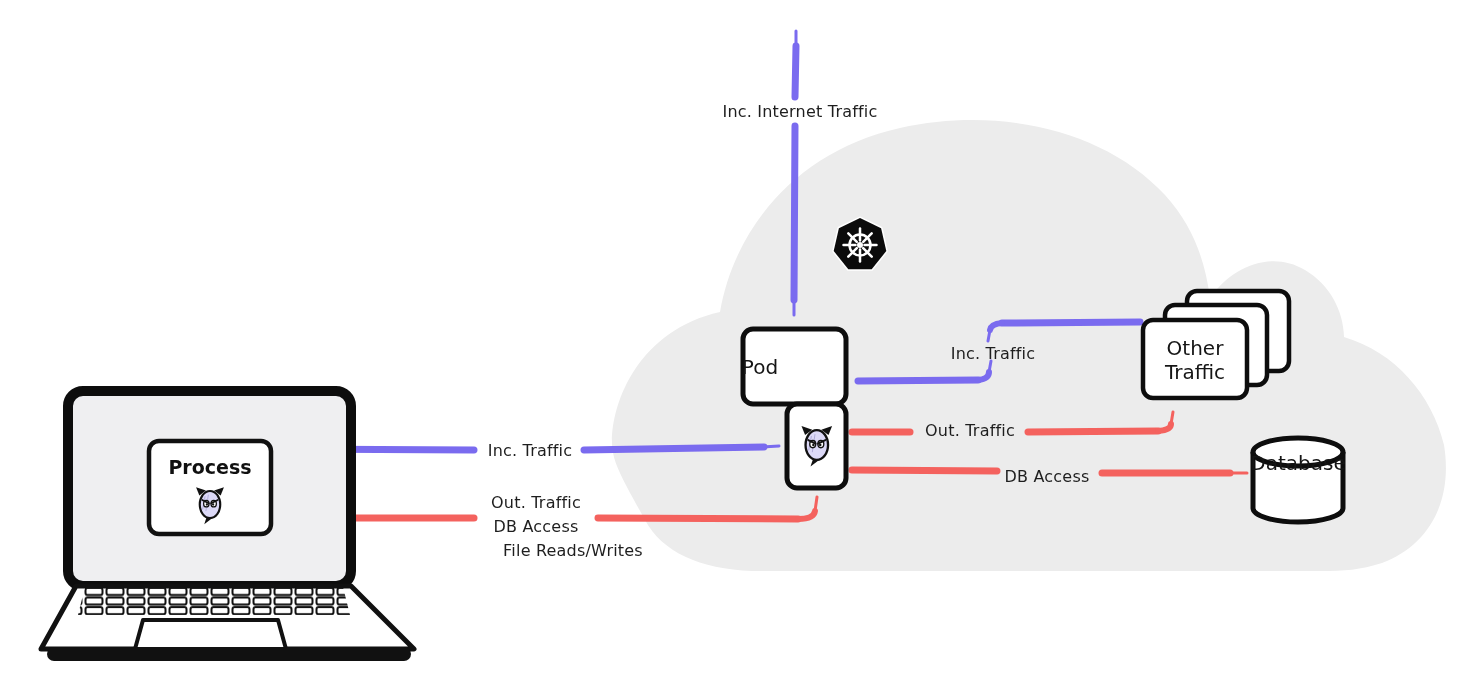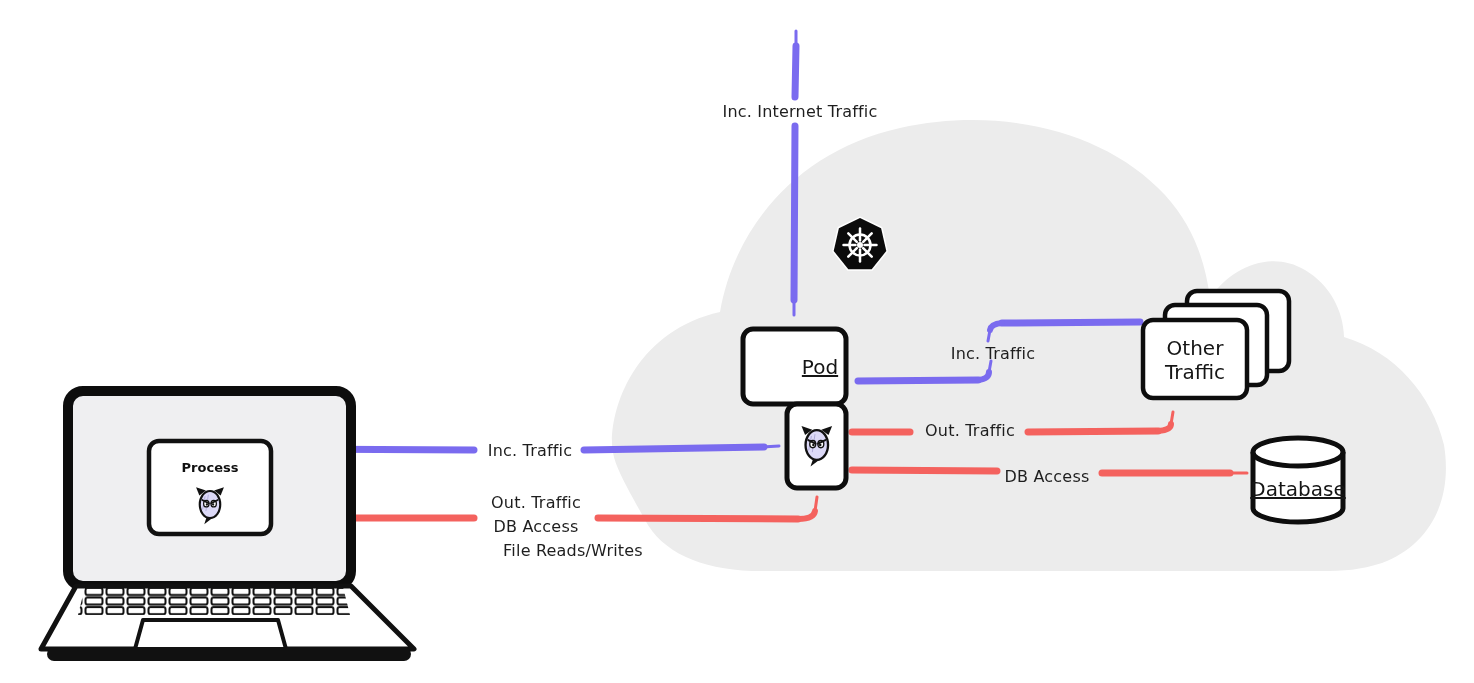"Pod" div.node-label { left: 820px -> 760px; text-decoration: underline -> none }
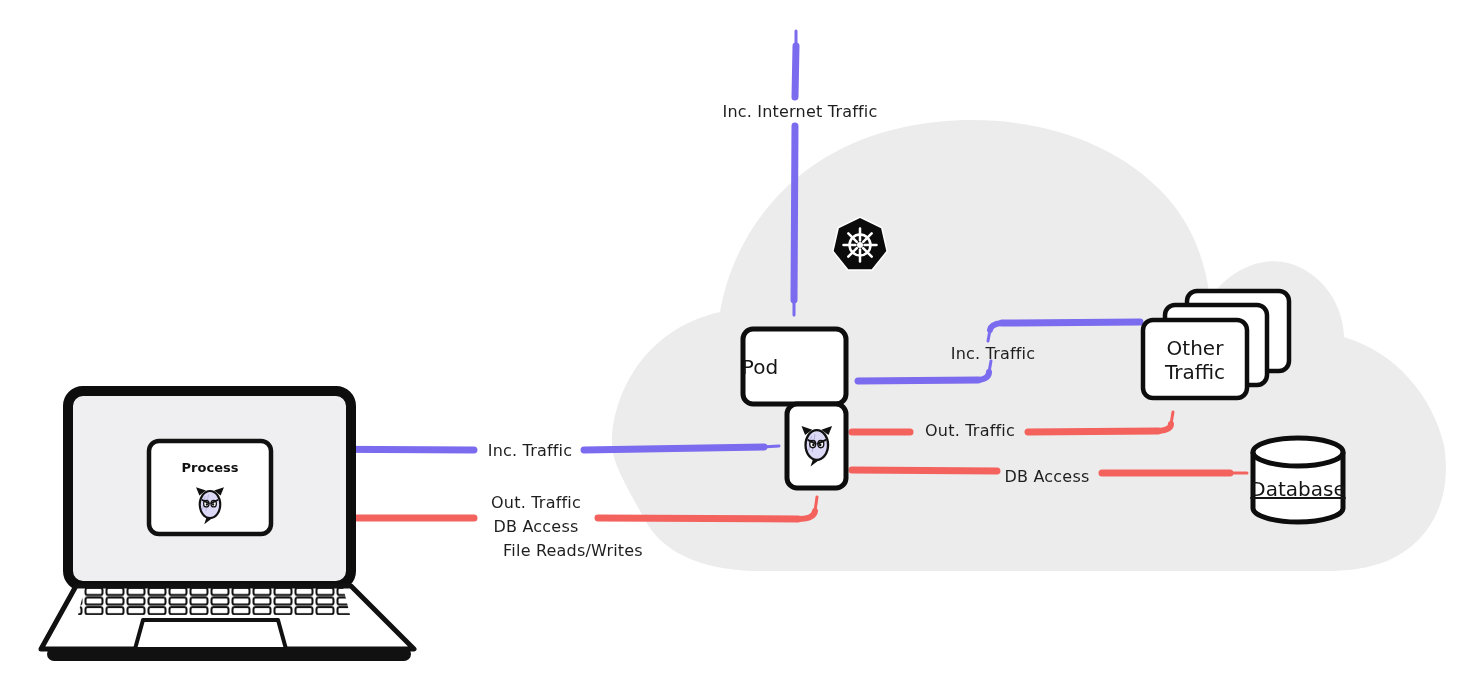"Process" .process-label { font-size: 13px -> 19px }
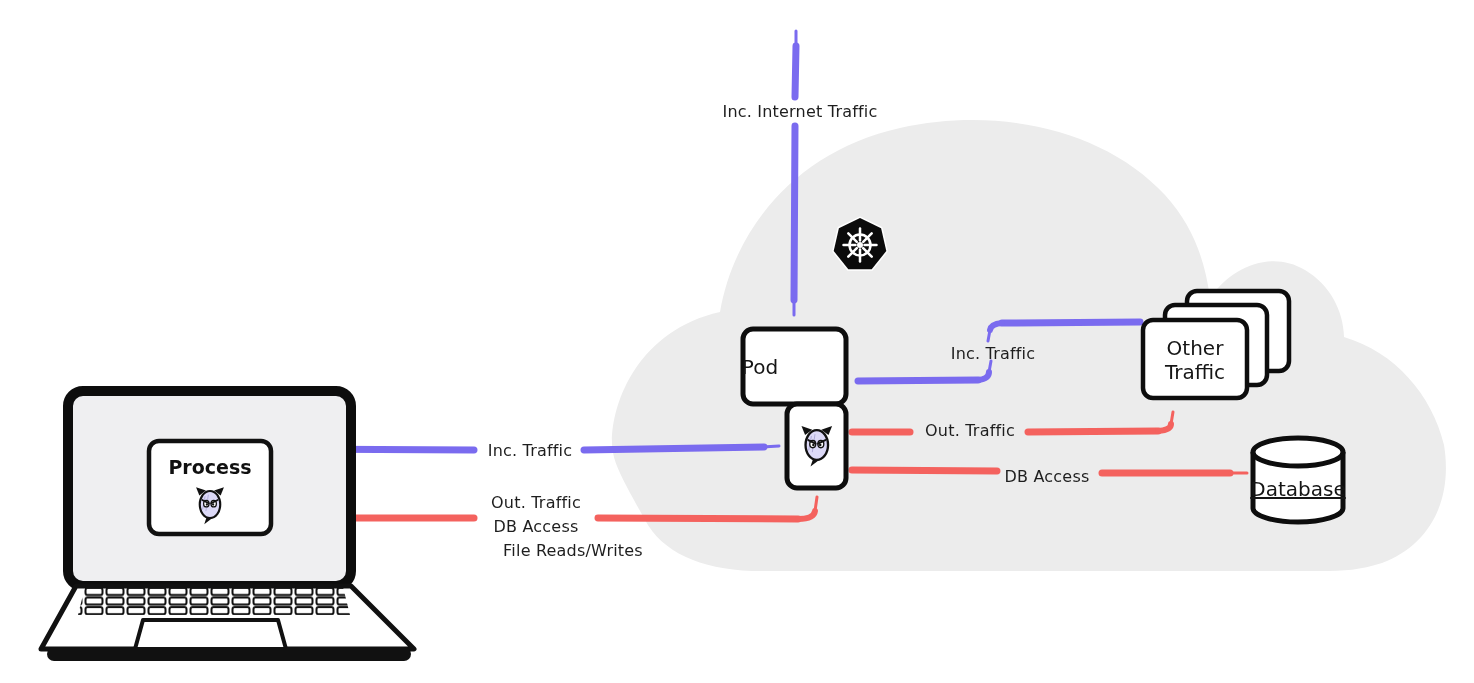"Database" div.node-label { text-decoration: underline -> none; top: 489px -> 463px }
